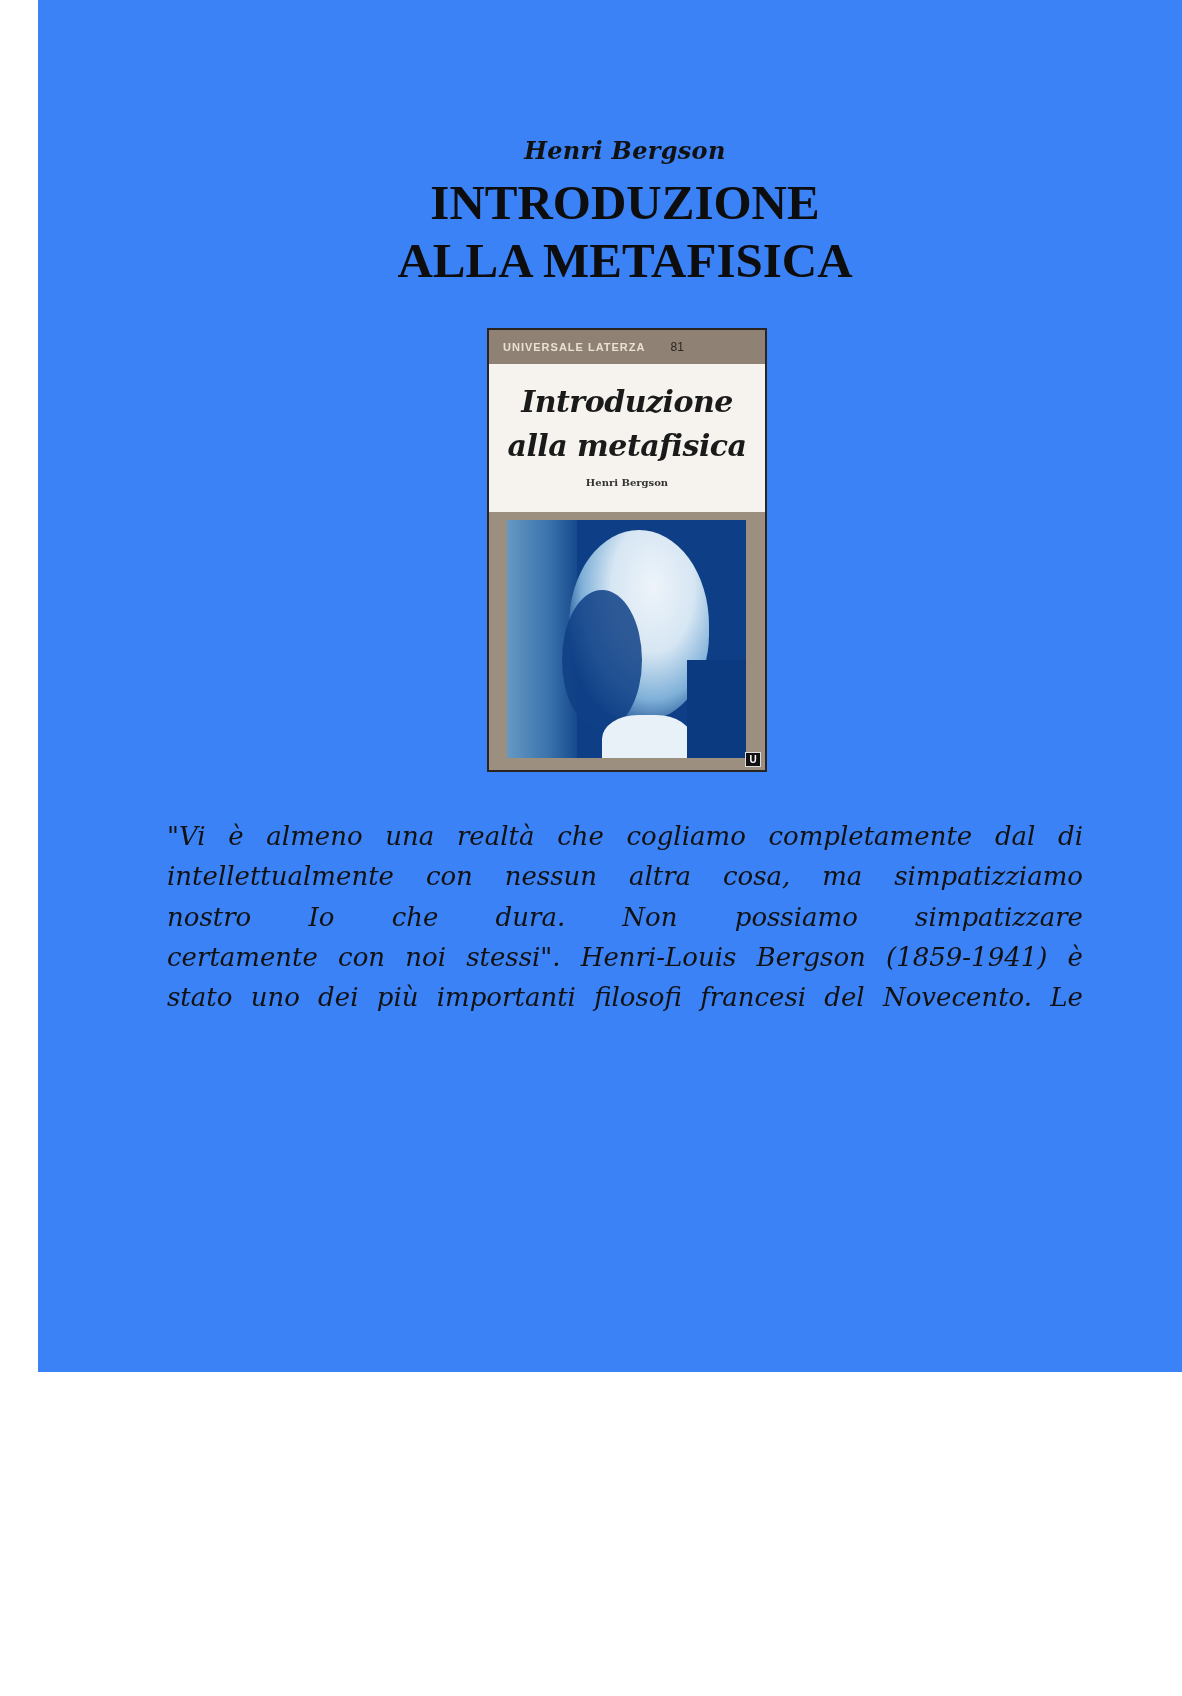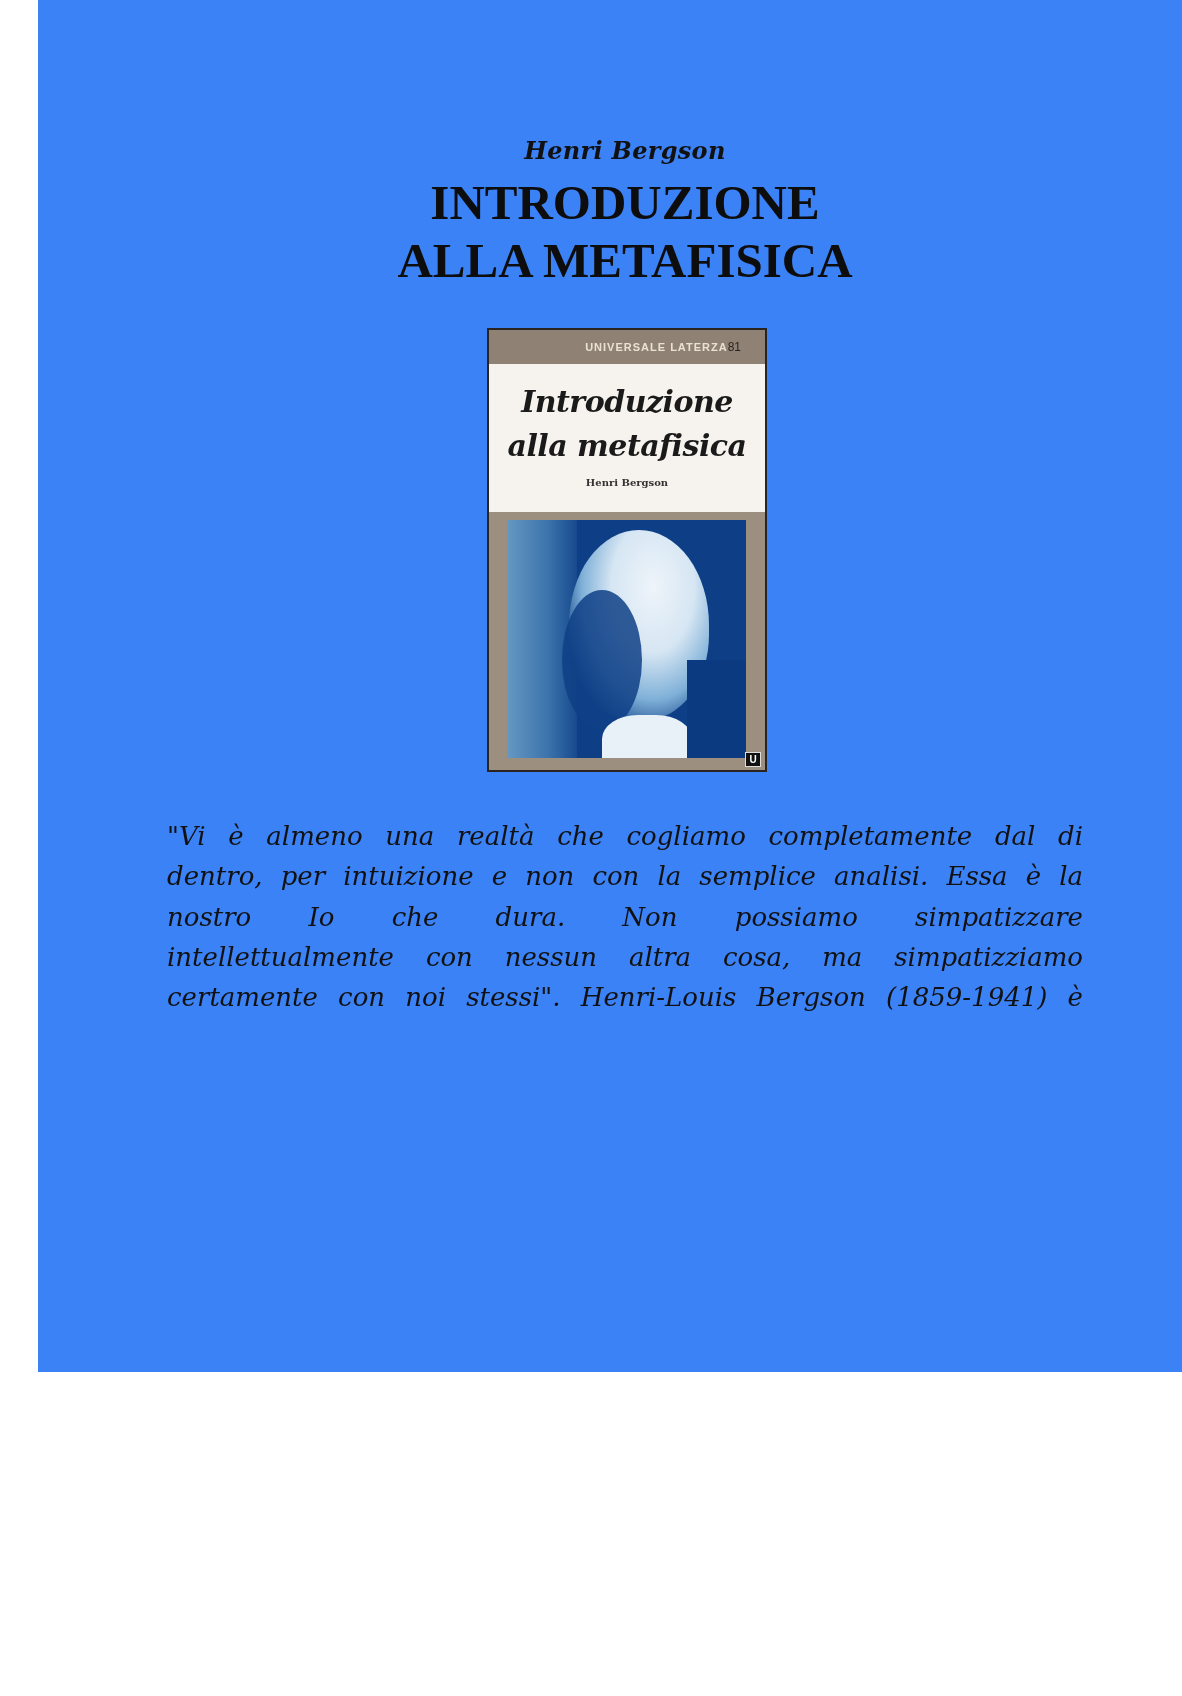"UNIVERSALE LATERZA" .cover-band { gap: none -> 25px; justify-content: flex-end -> flex-start; padding: 0 24px 0 14px -> 0 12px 0 14px }
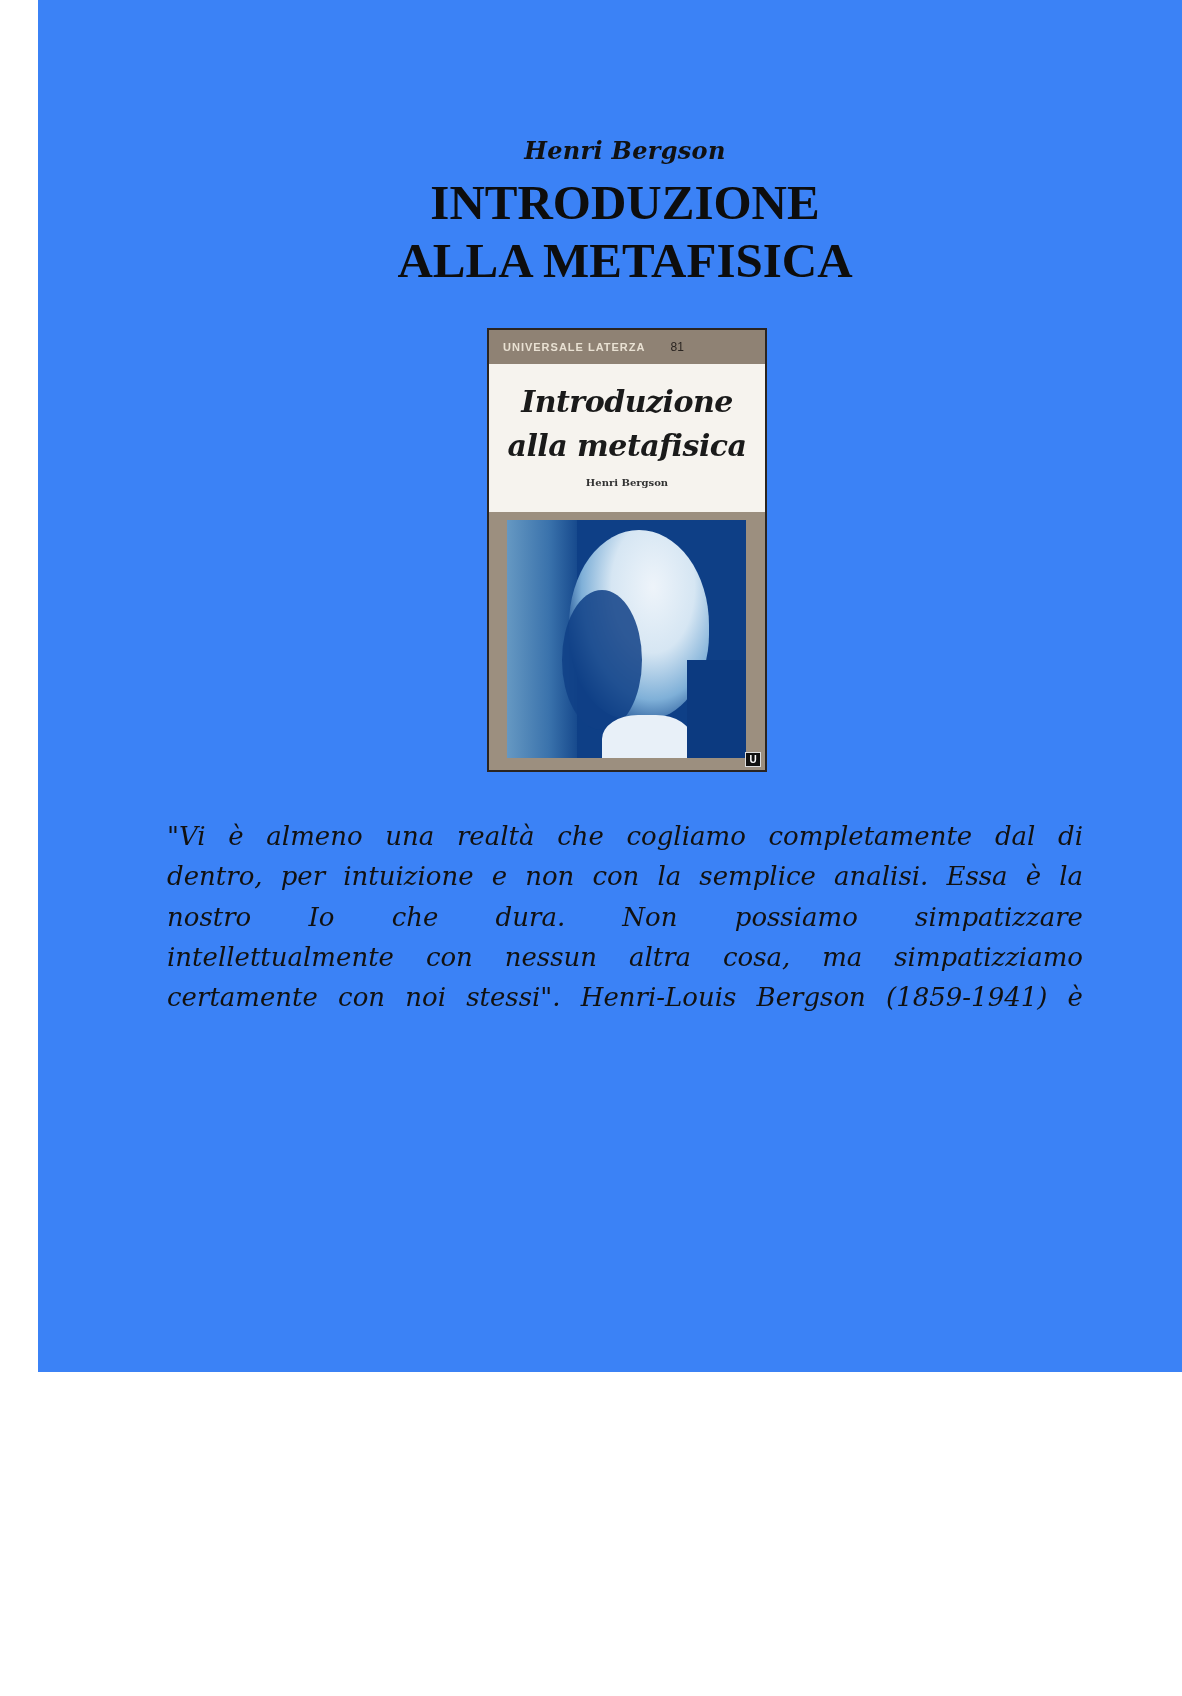"dentro, per intuizione e non" span.line { html: <span>dentro, per intuizione e non con la semplice analisi. Essa è la</span> -> none }
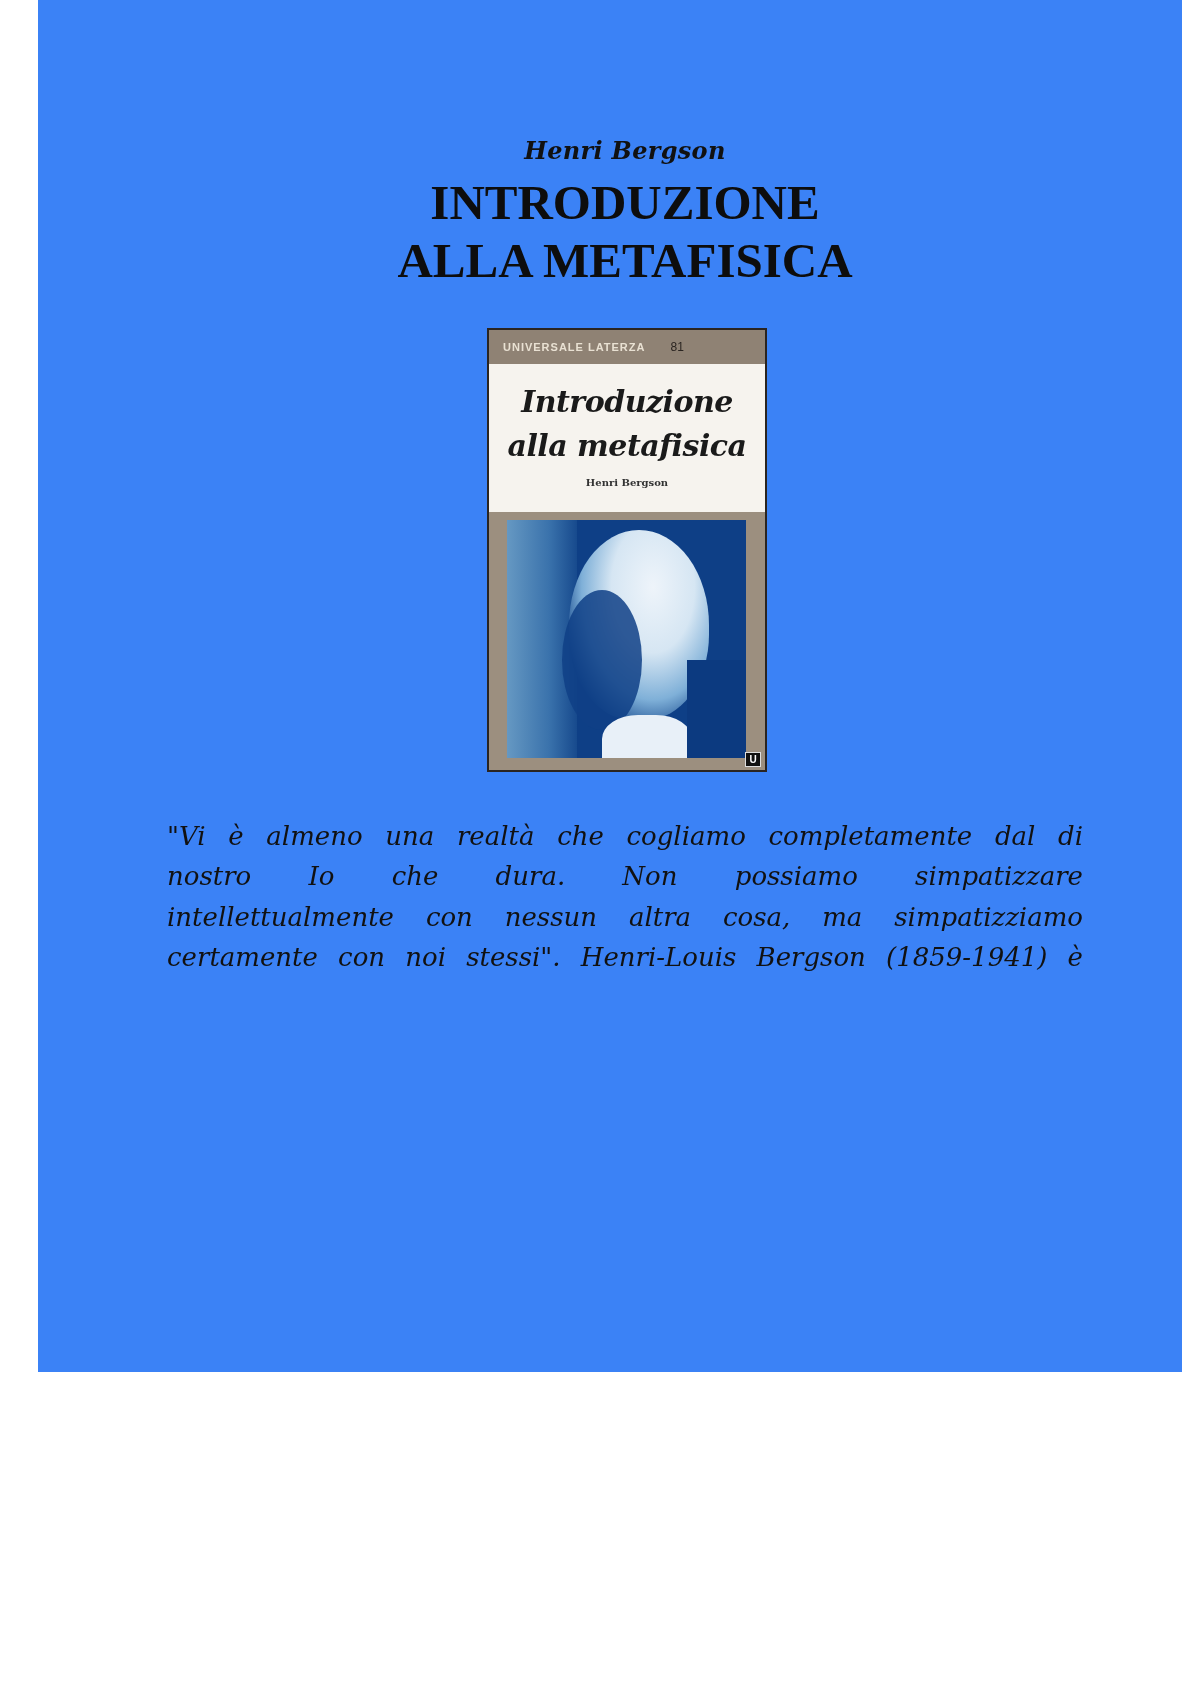"nostro Io che dura. Non" span.line { order: before "intellettualmente con nessun altra cosa," -> after "intellettualmente con nessun altra cosa," }
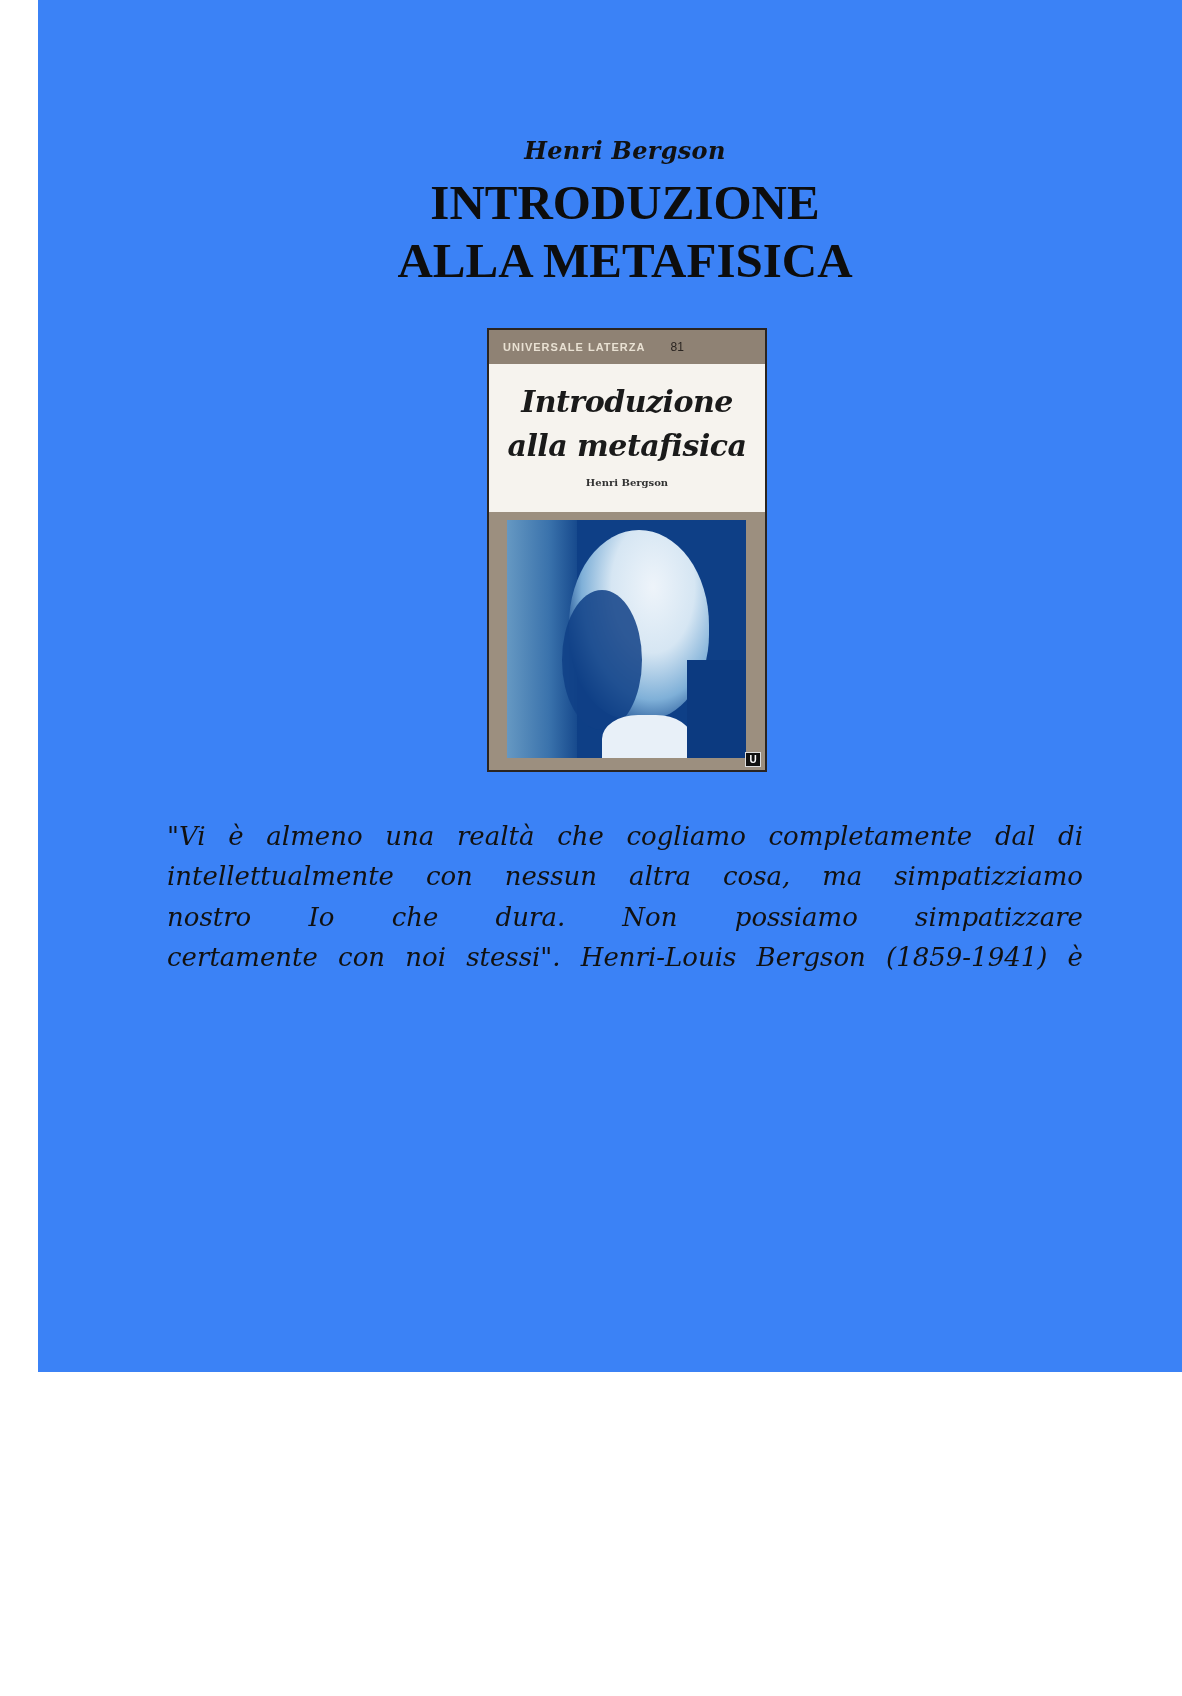"stato uno dei più importanti" span.line { html: none -> <span>stato uno dei più importanti filosofi francesi del Novecento. Le</span> }
